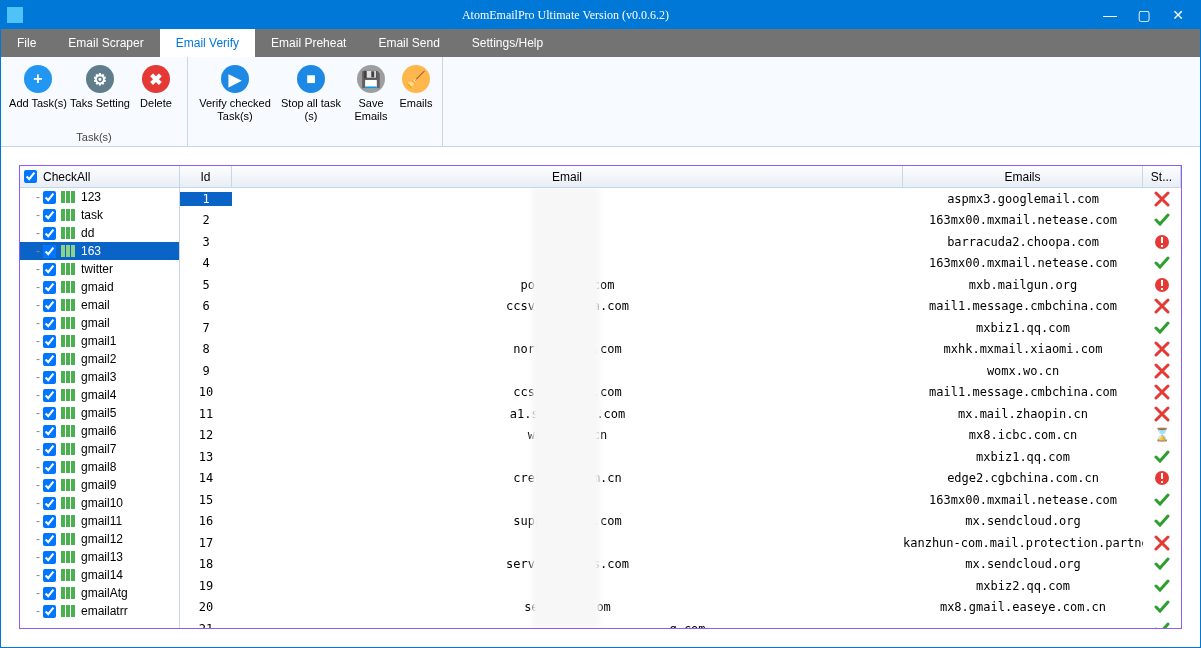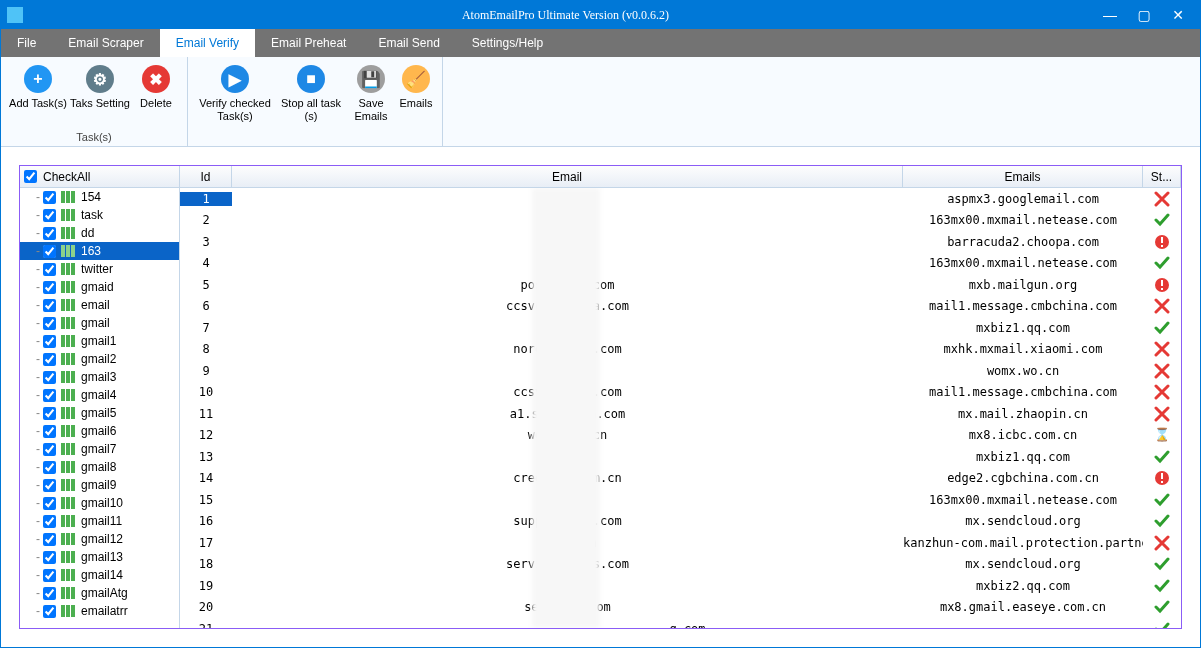"154" span { text: 154 -> 123 }
